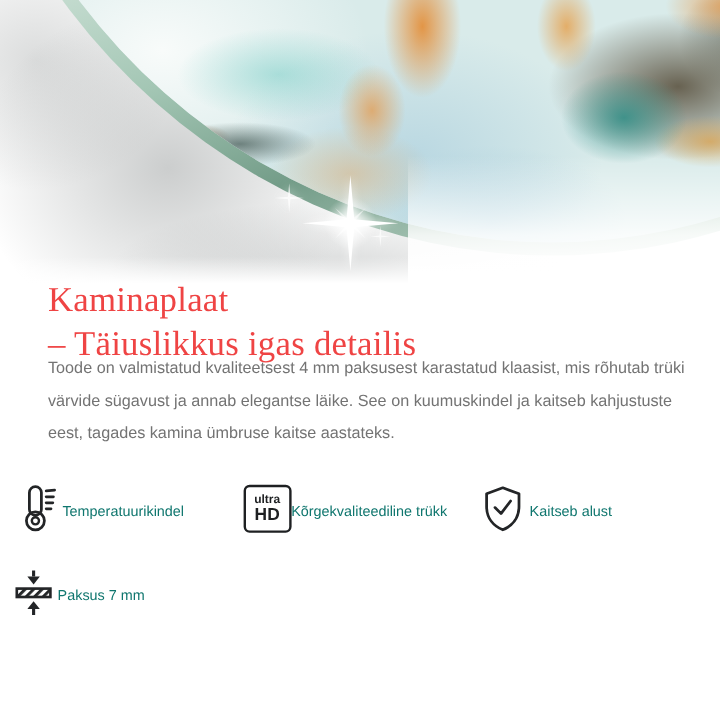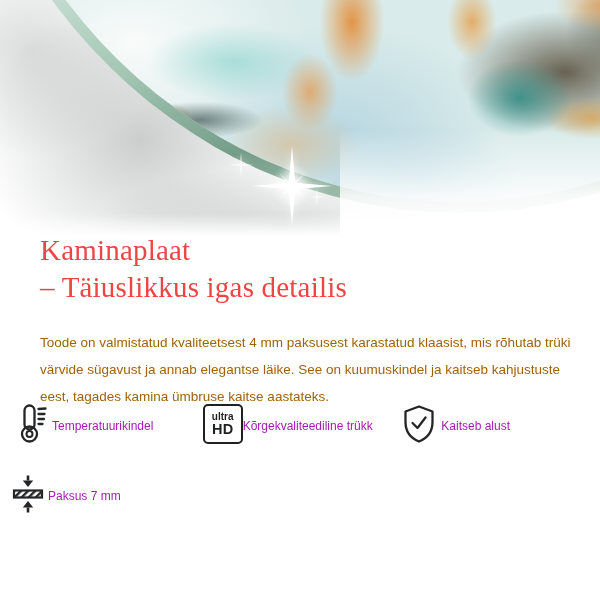"Toode on valmistatud kvaliteetsest 4" .desc { color: #a16207 -> #737373; top: 329px -> 293px }
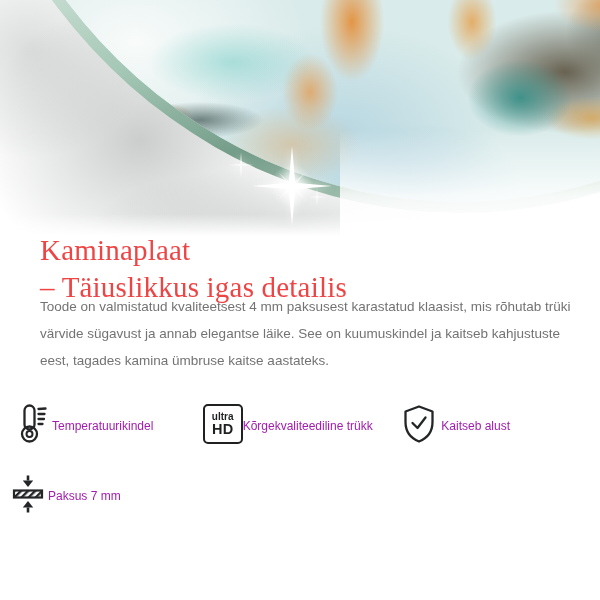"Temperatuurikindel" .feature-label { color: #a21caf -> #0f766e }
